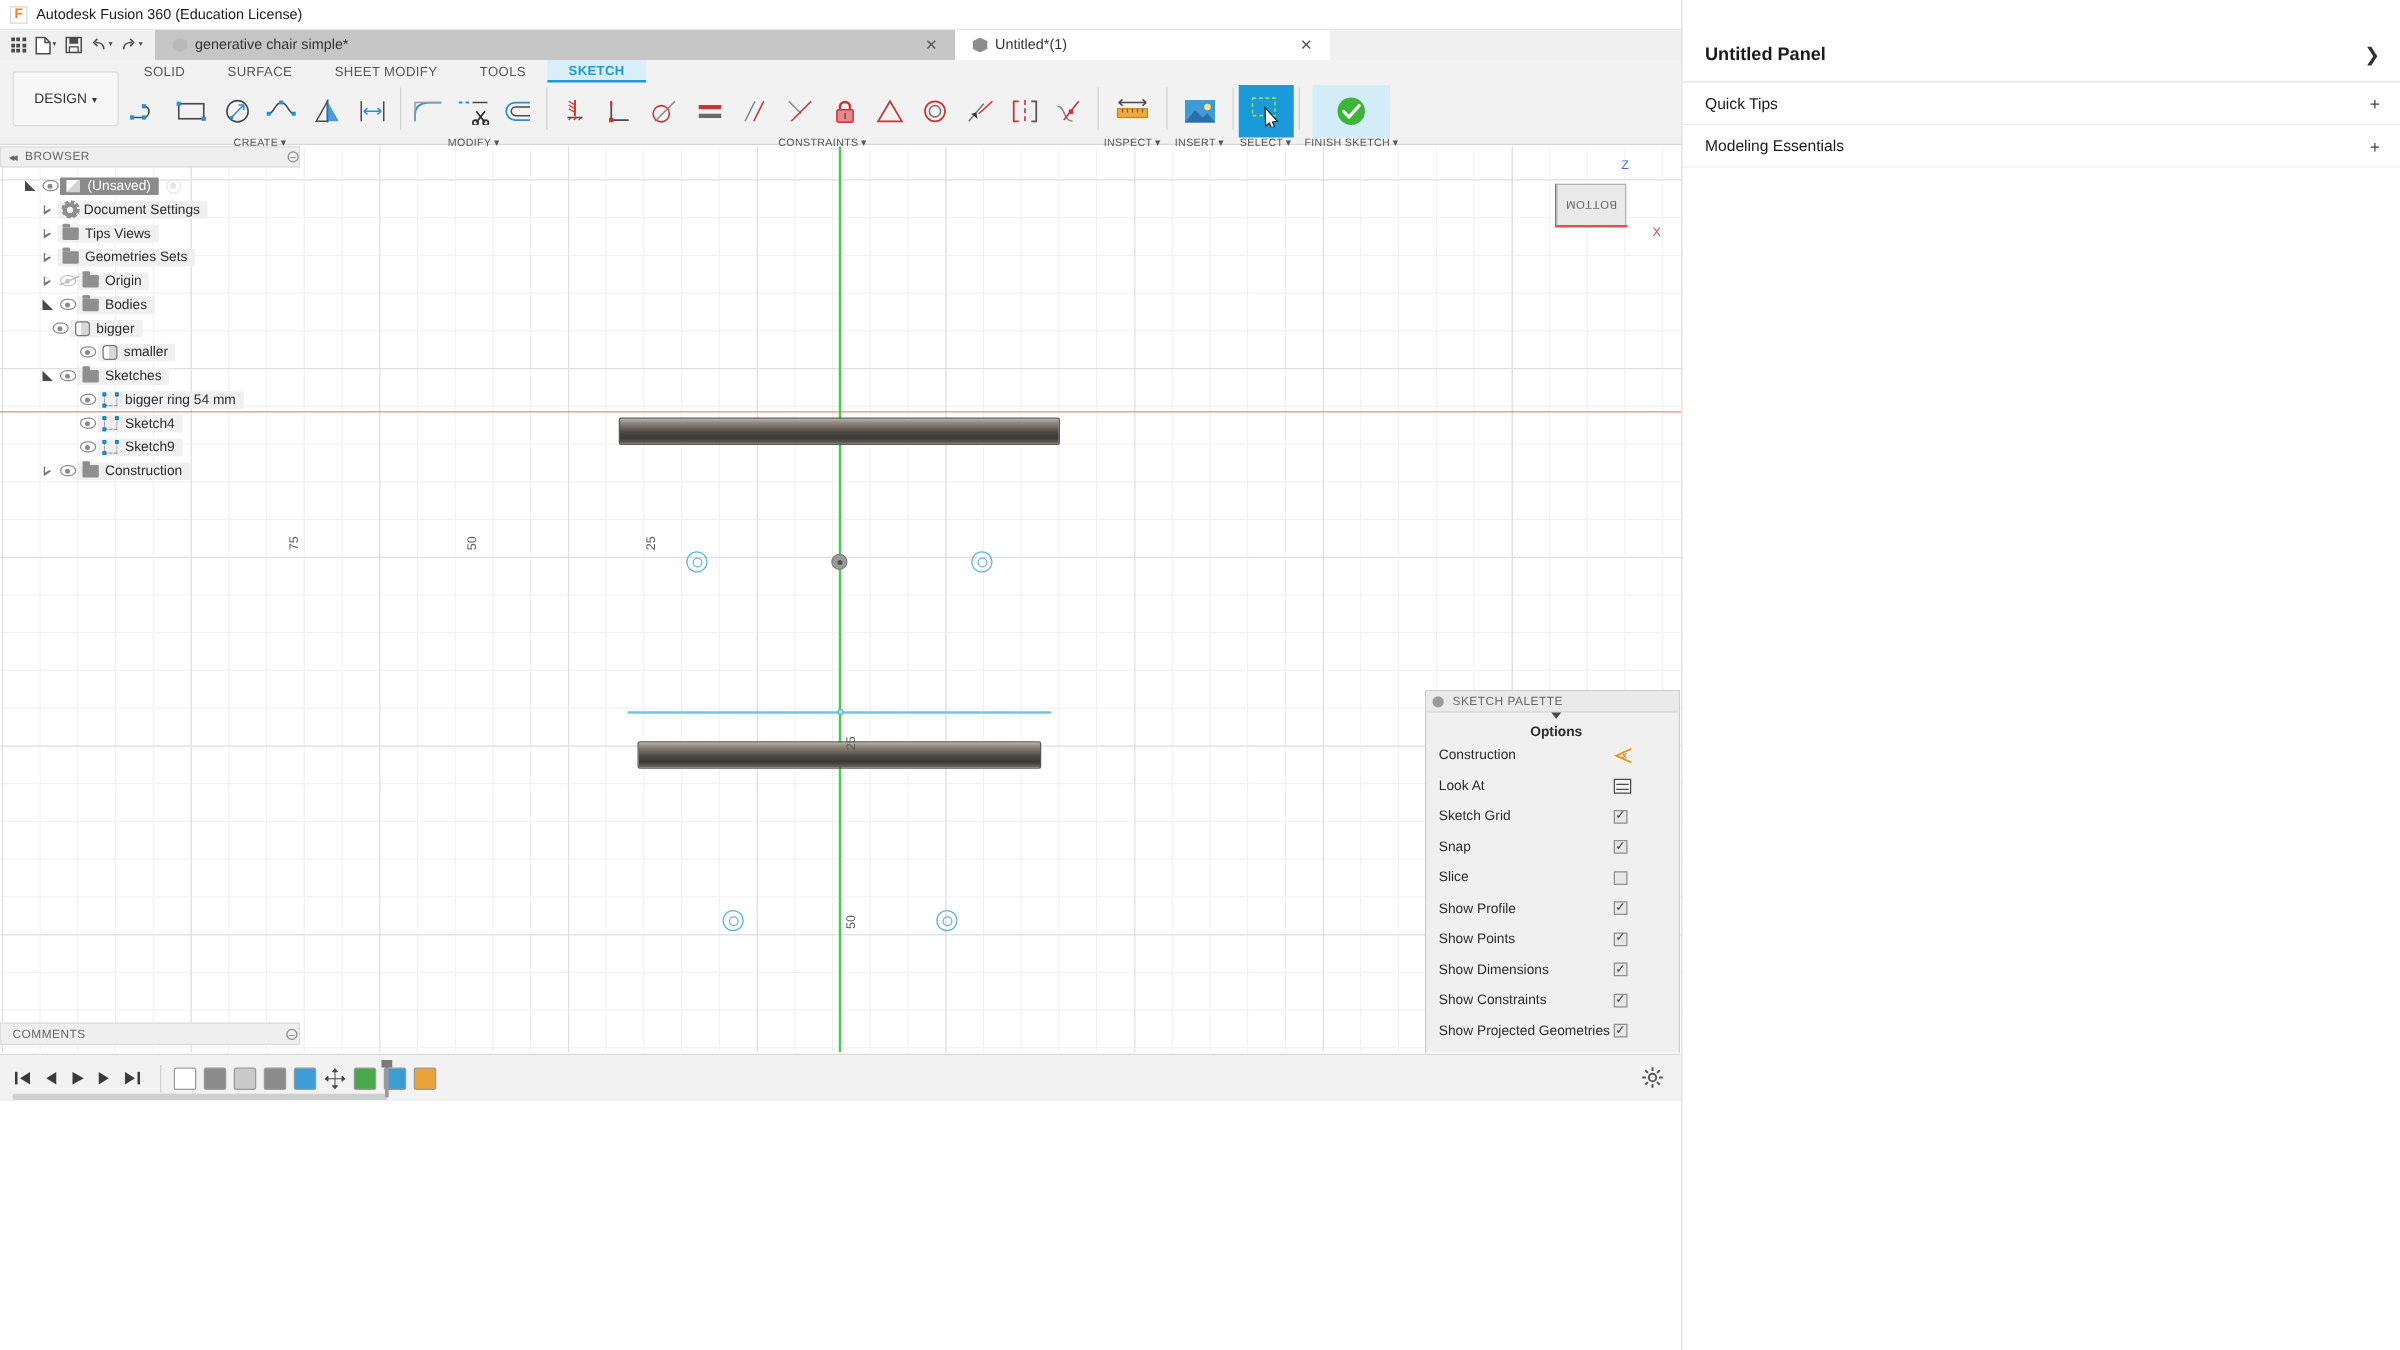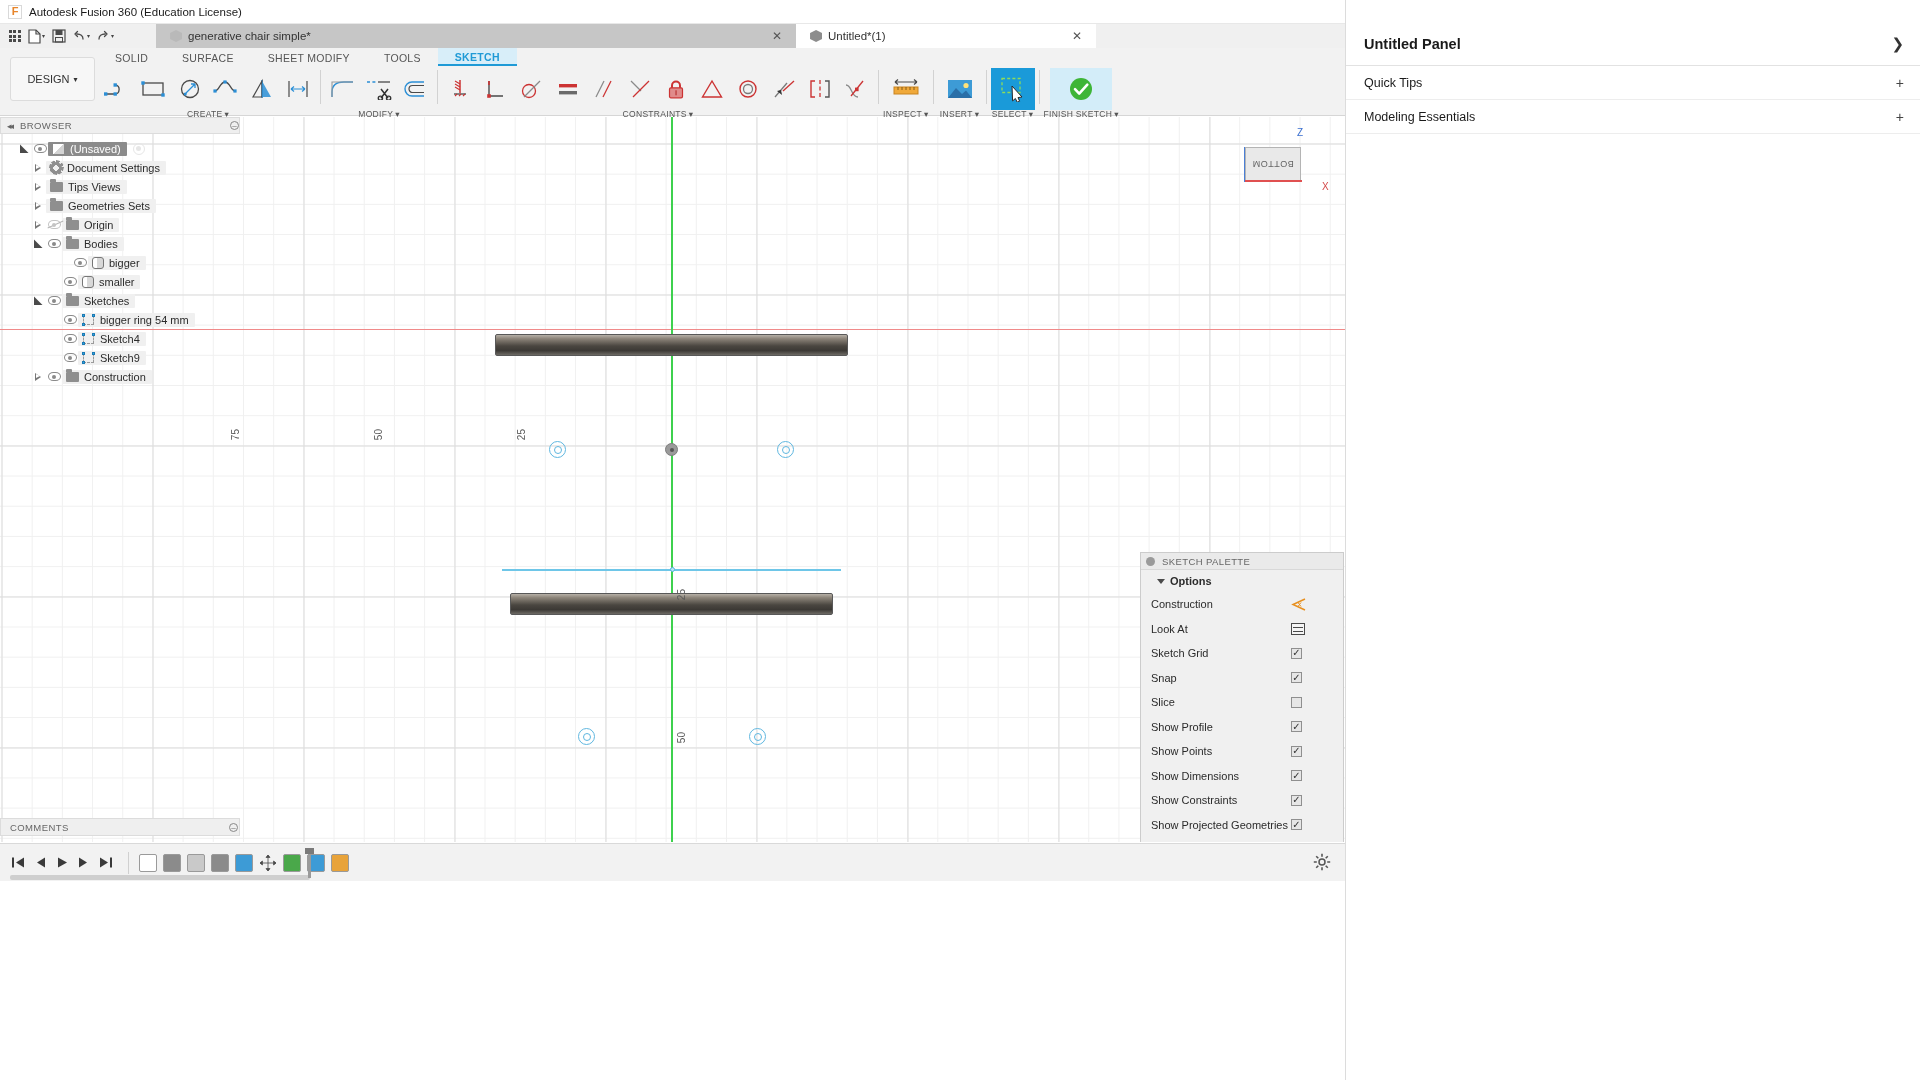"generative chair simple*" .doc-tab.wide { margin-left: 32px -> none }
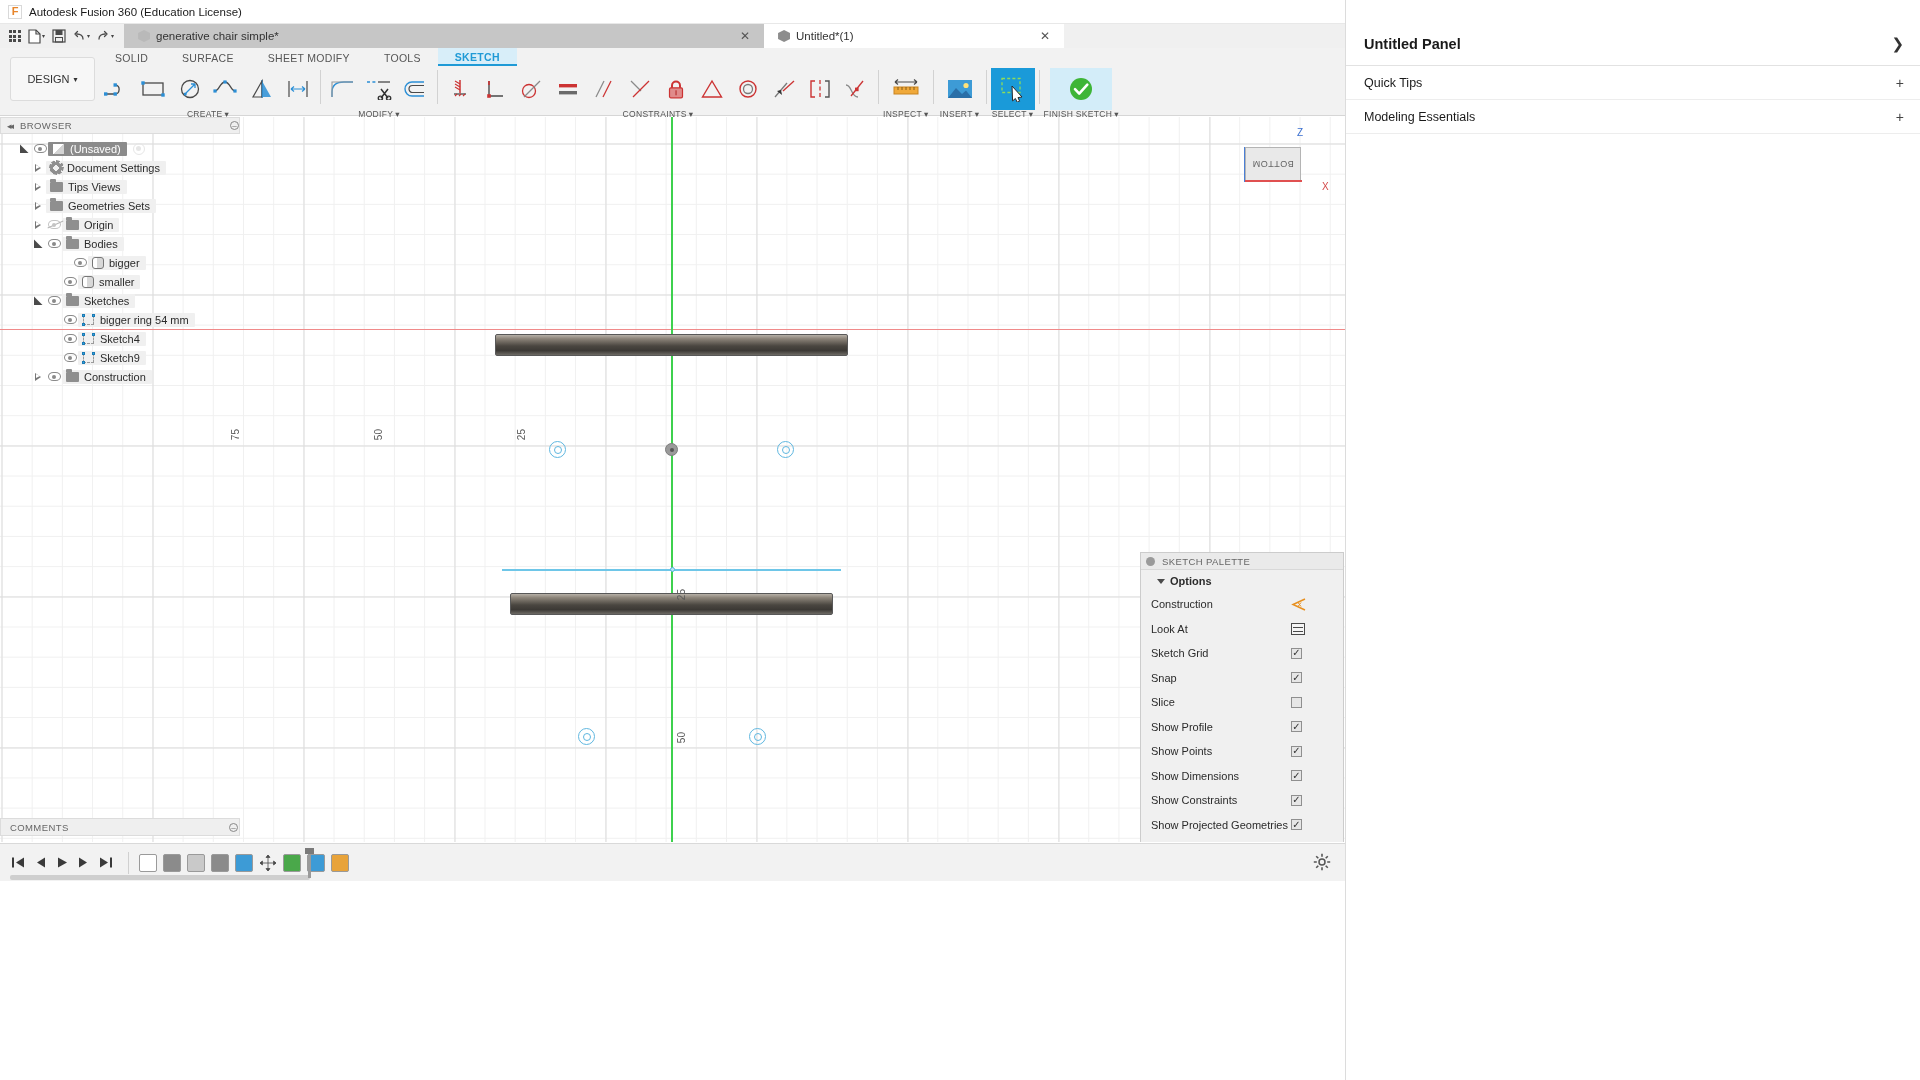"bigger" div.trow { padding-left: 72px -> 40px }
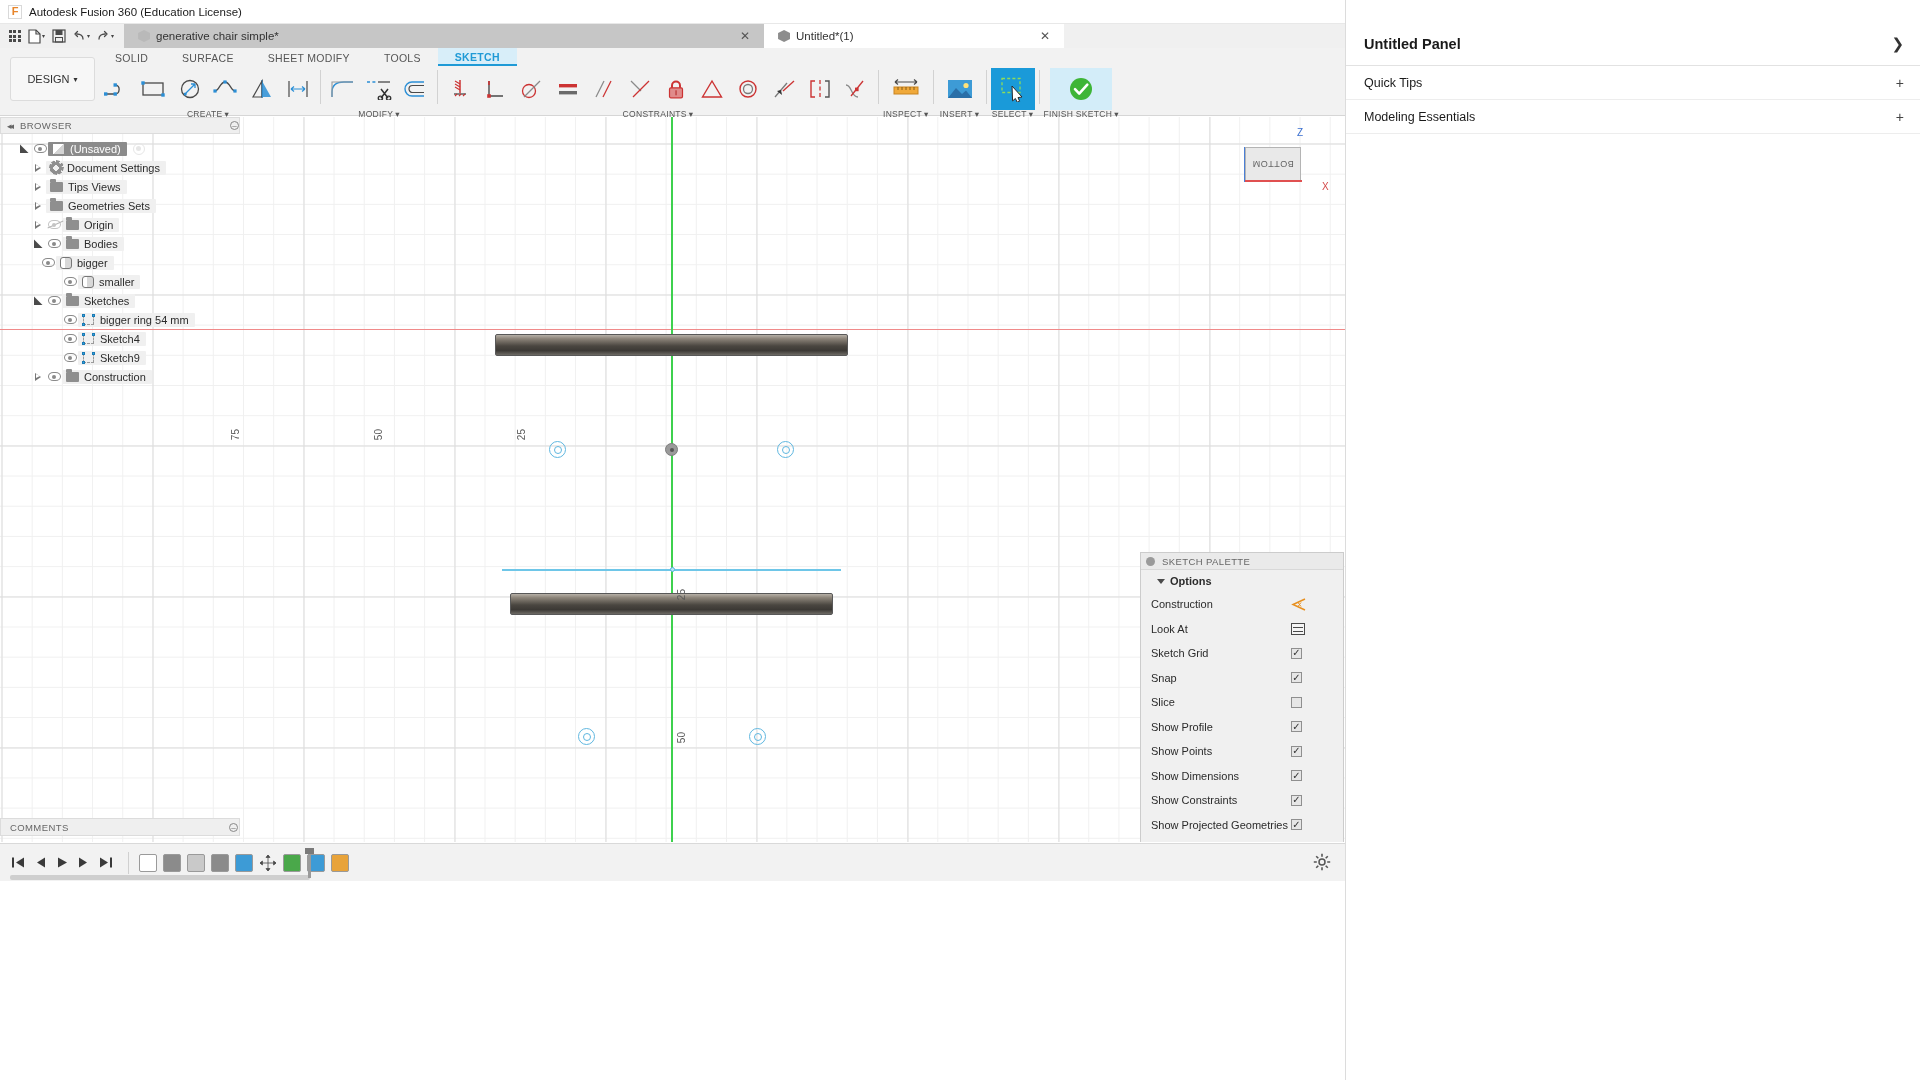"Options" .pal-section { flex-direction: none -> column; padding-left: 16px -> 6px }
